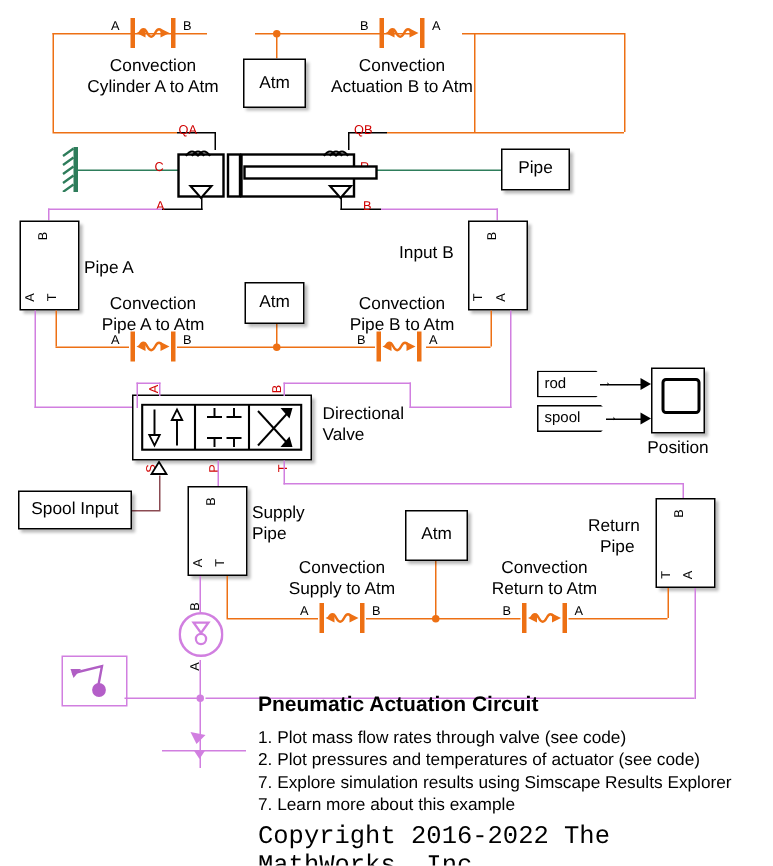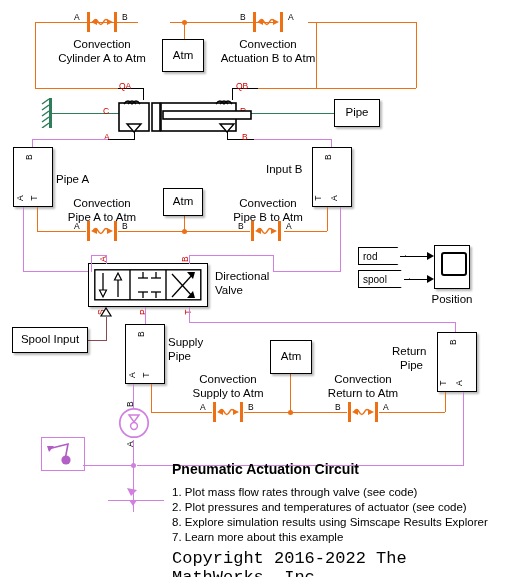"8. Explore simulation results using" div { text: 8 -> 7 }
